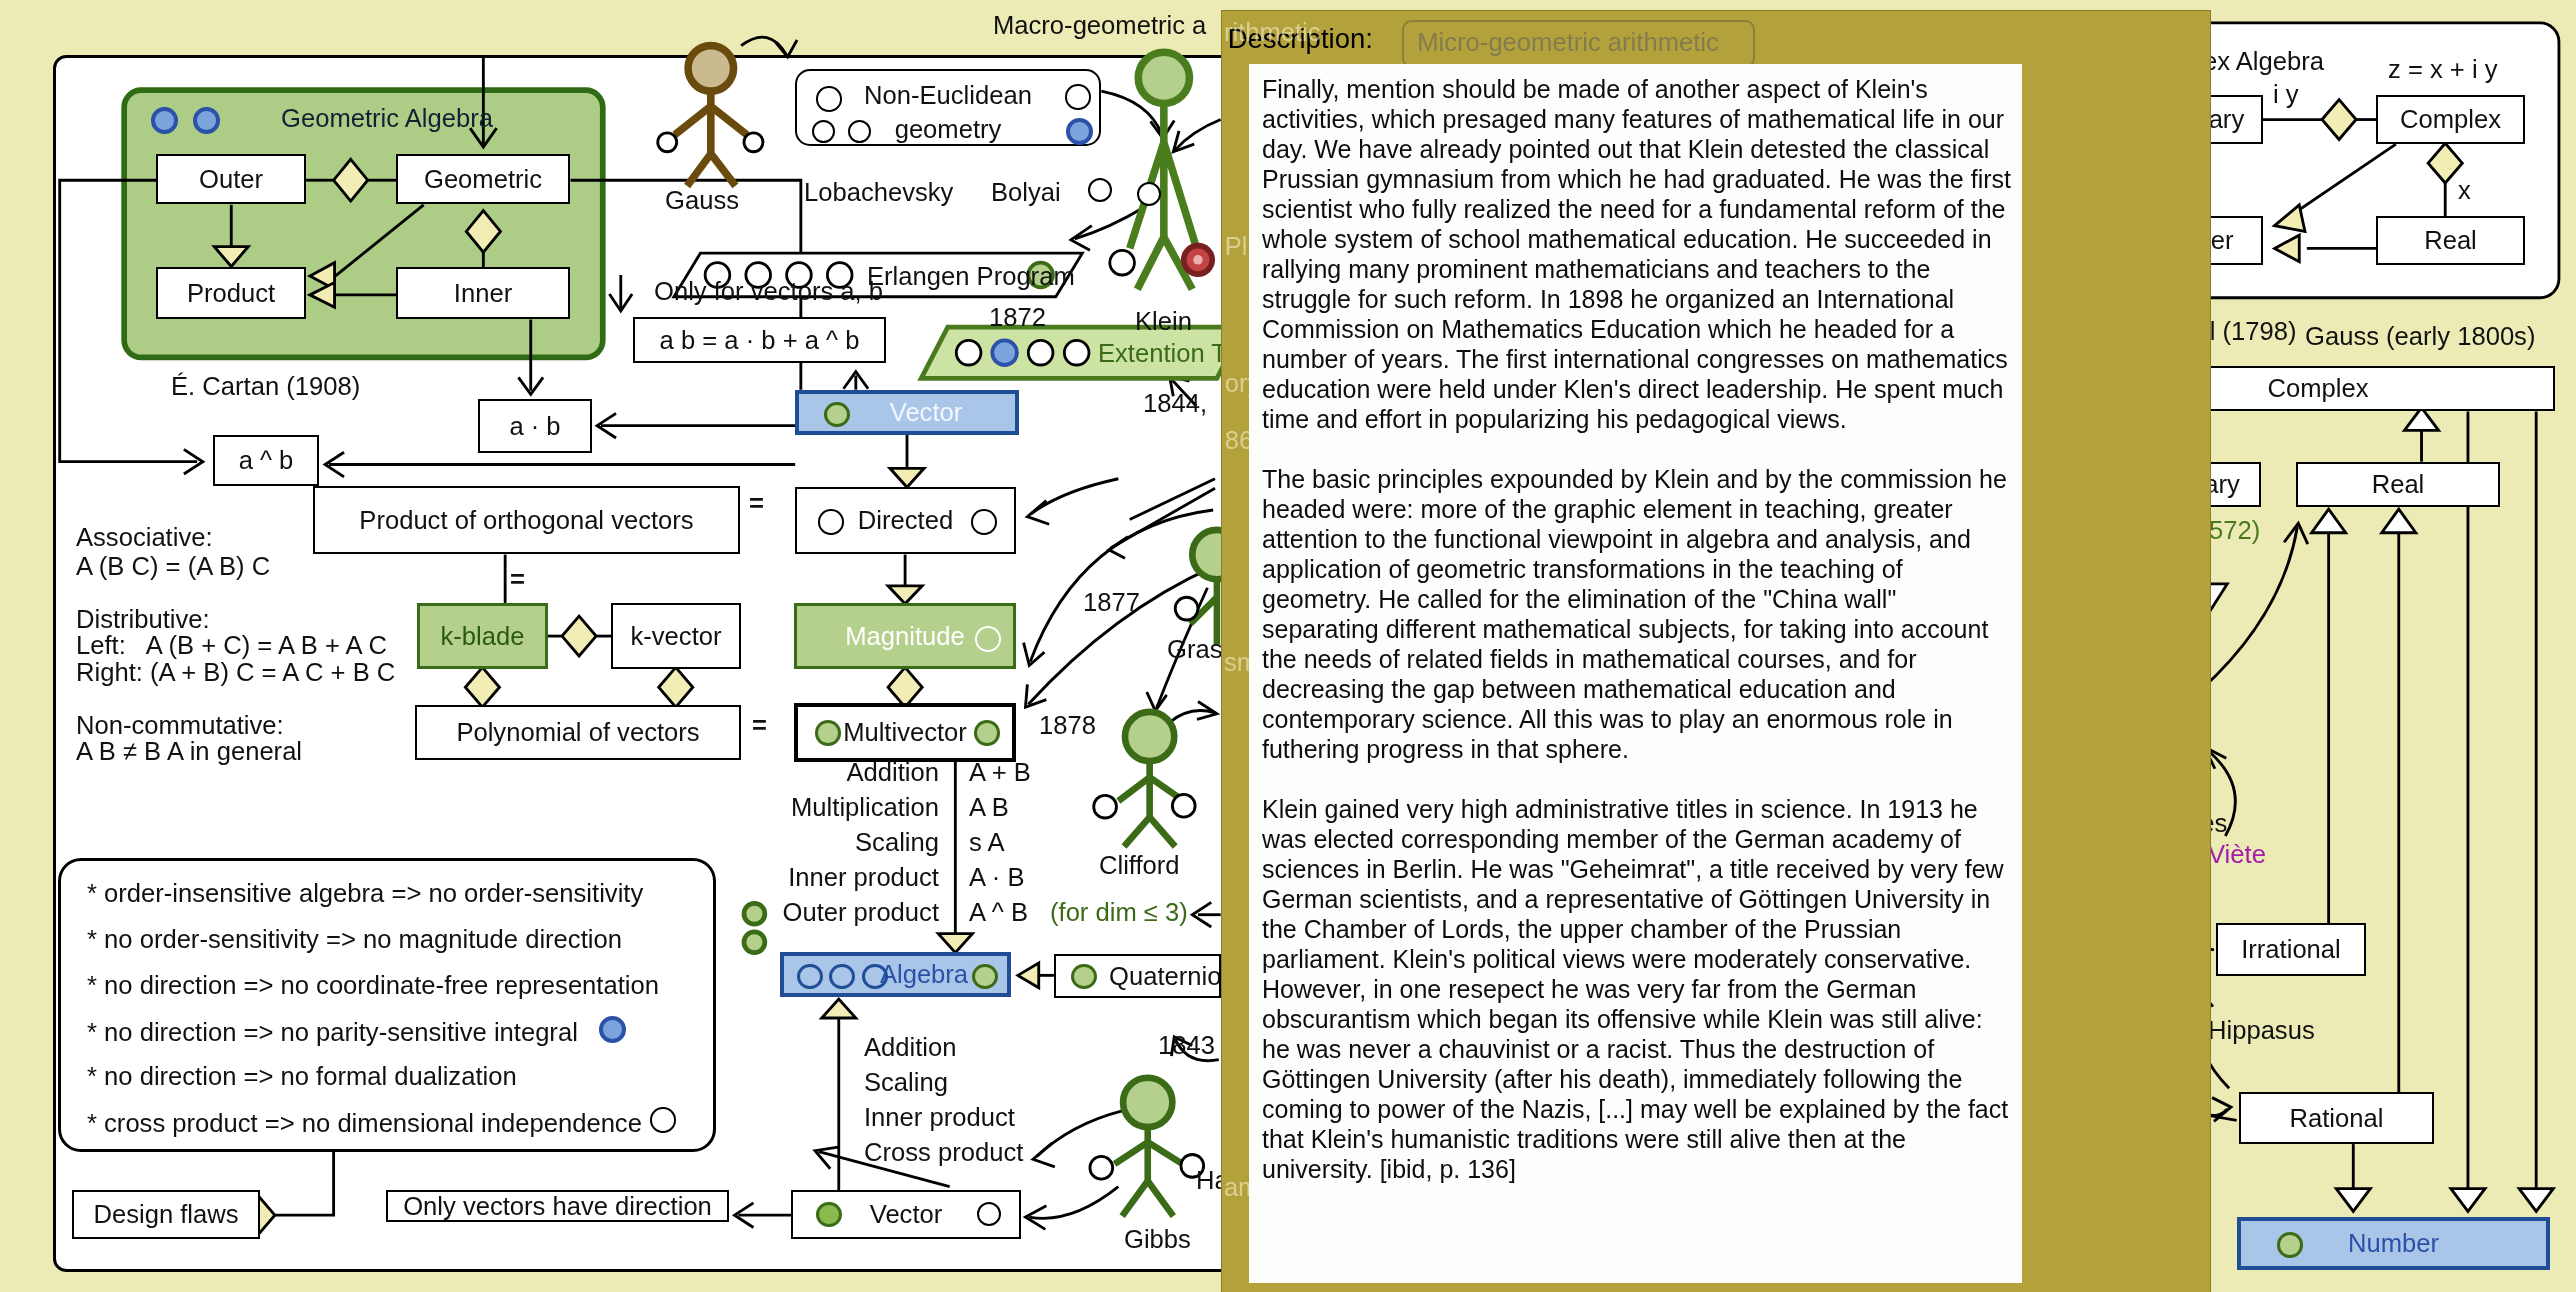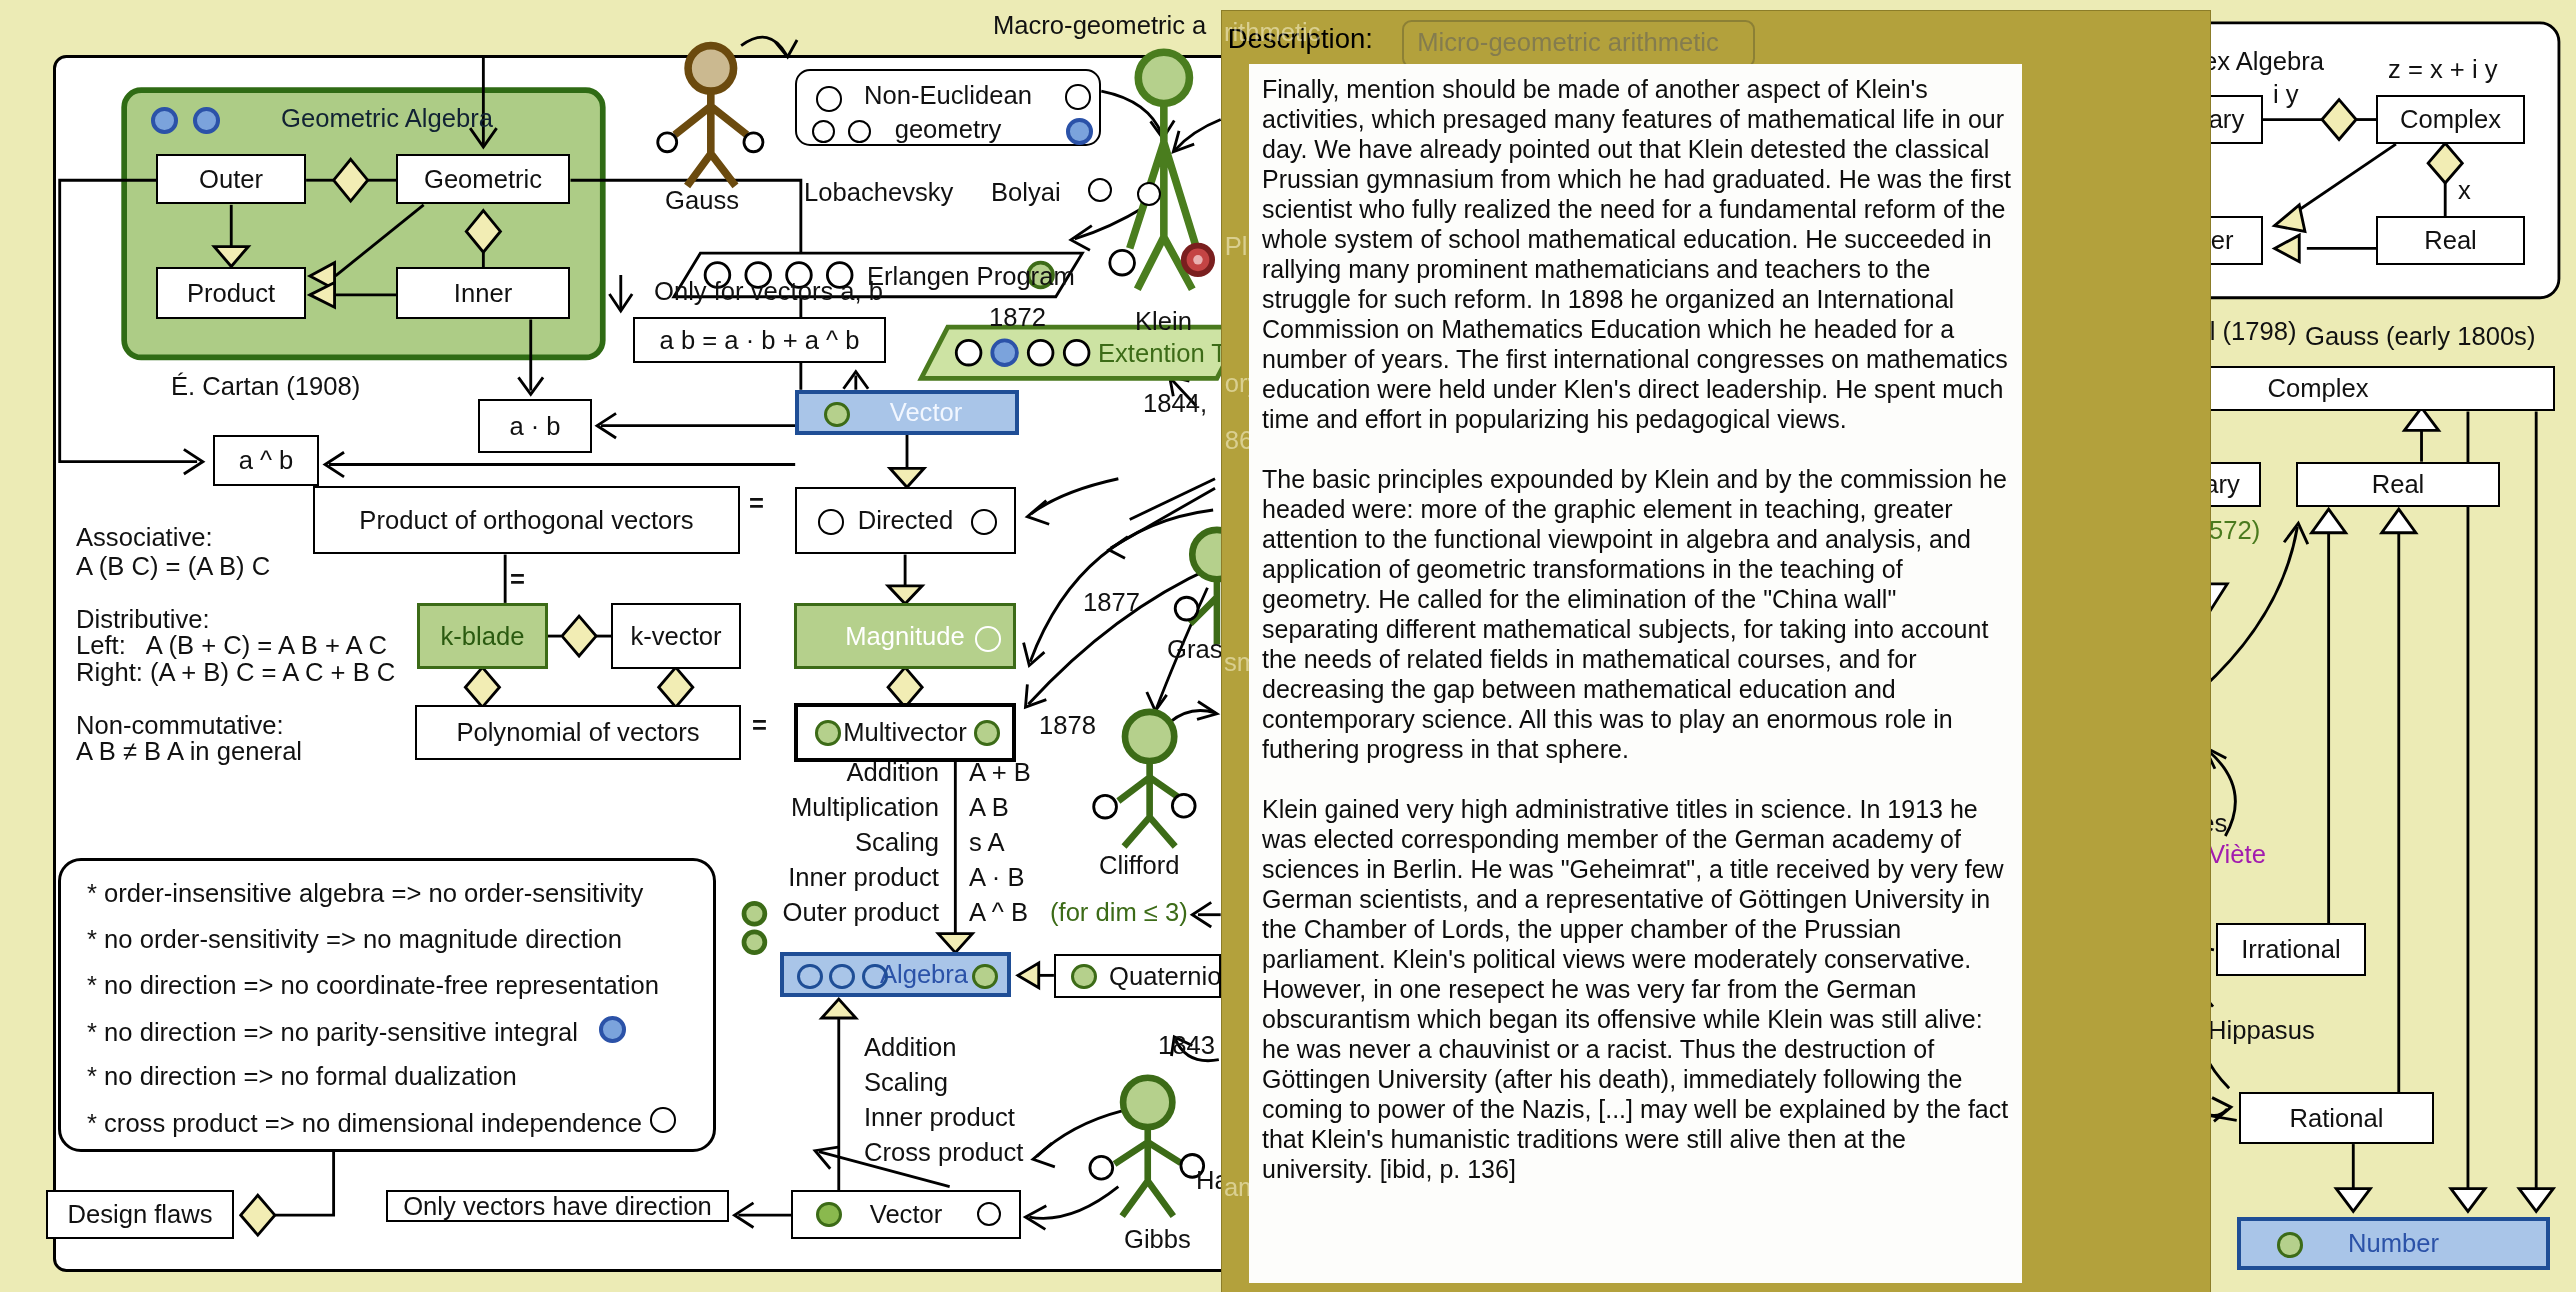"Design flaws" div.box { left: 46px -> 72px }
